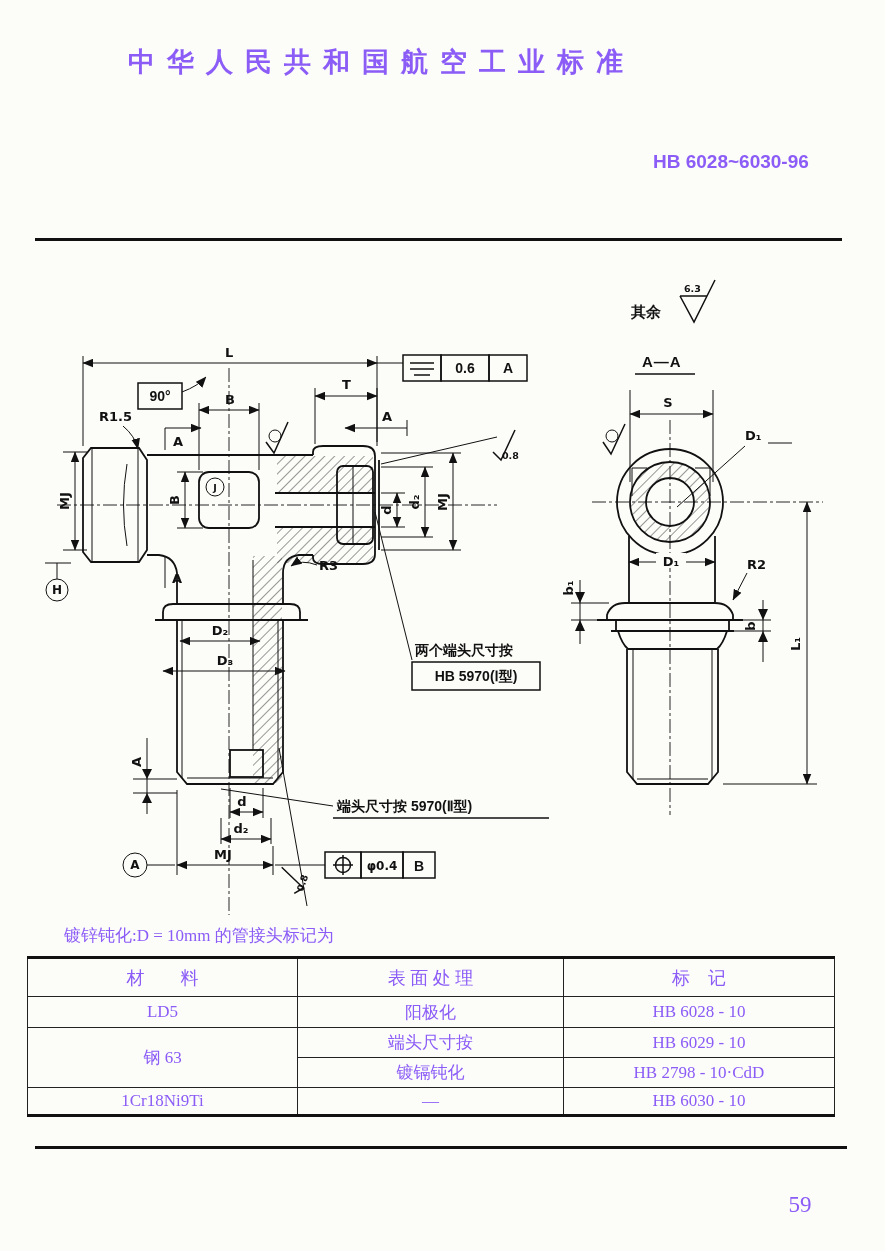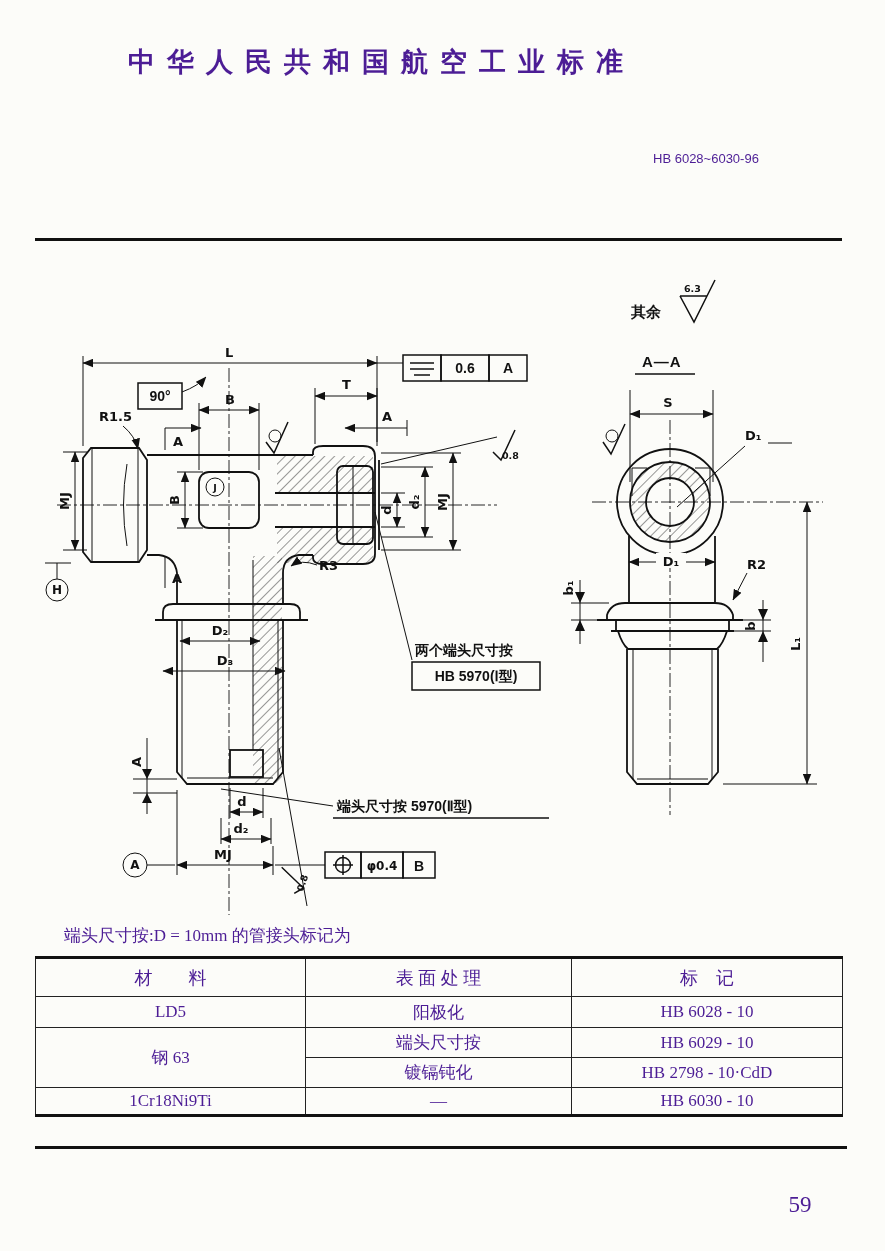"中华人民共和国航空工业标准" .page { color: #4c1d95 -> #8b5cf6 }
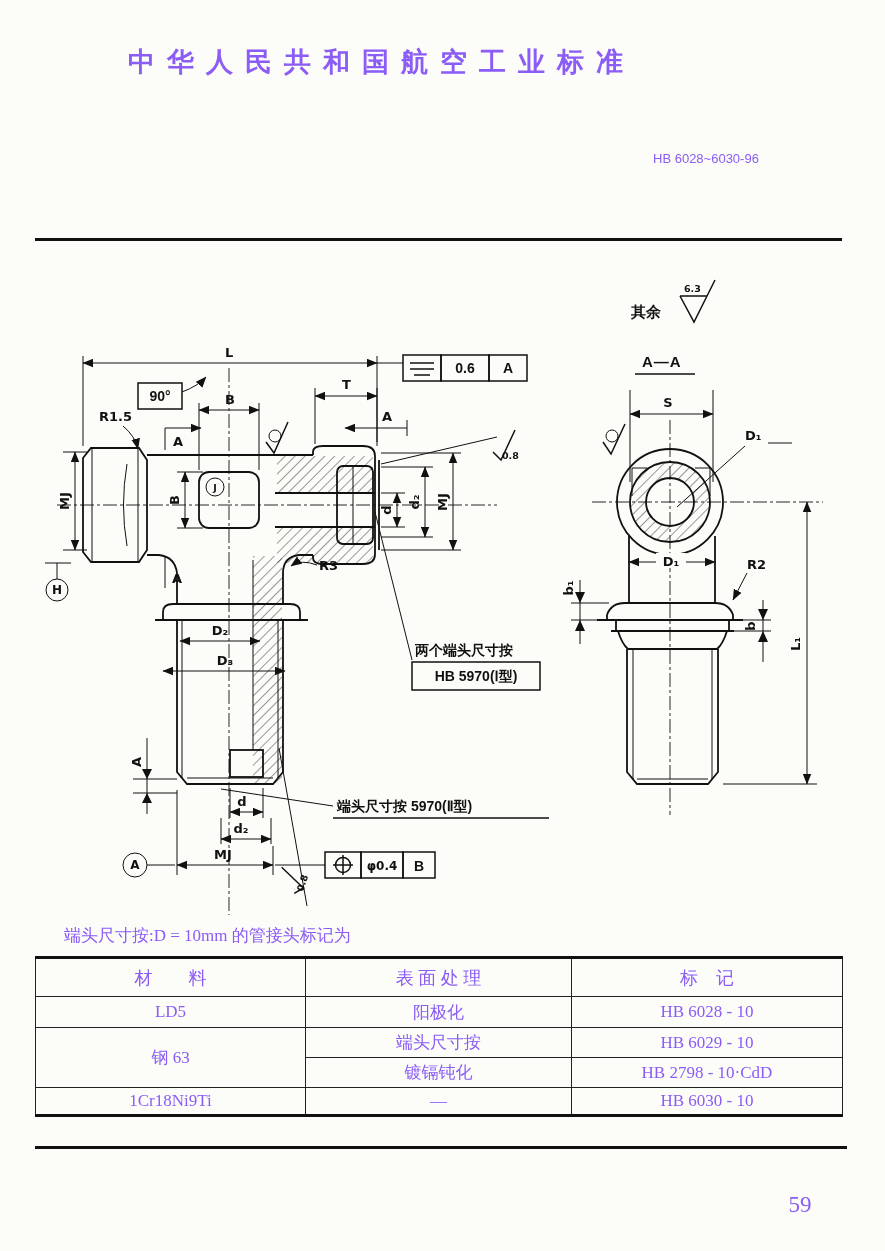"HB 6028~6030-96" .std-no { font-size: 13px -> 19px; font-weight: normal -> bold }
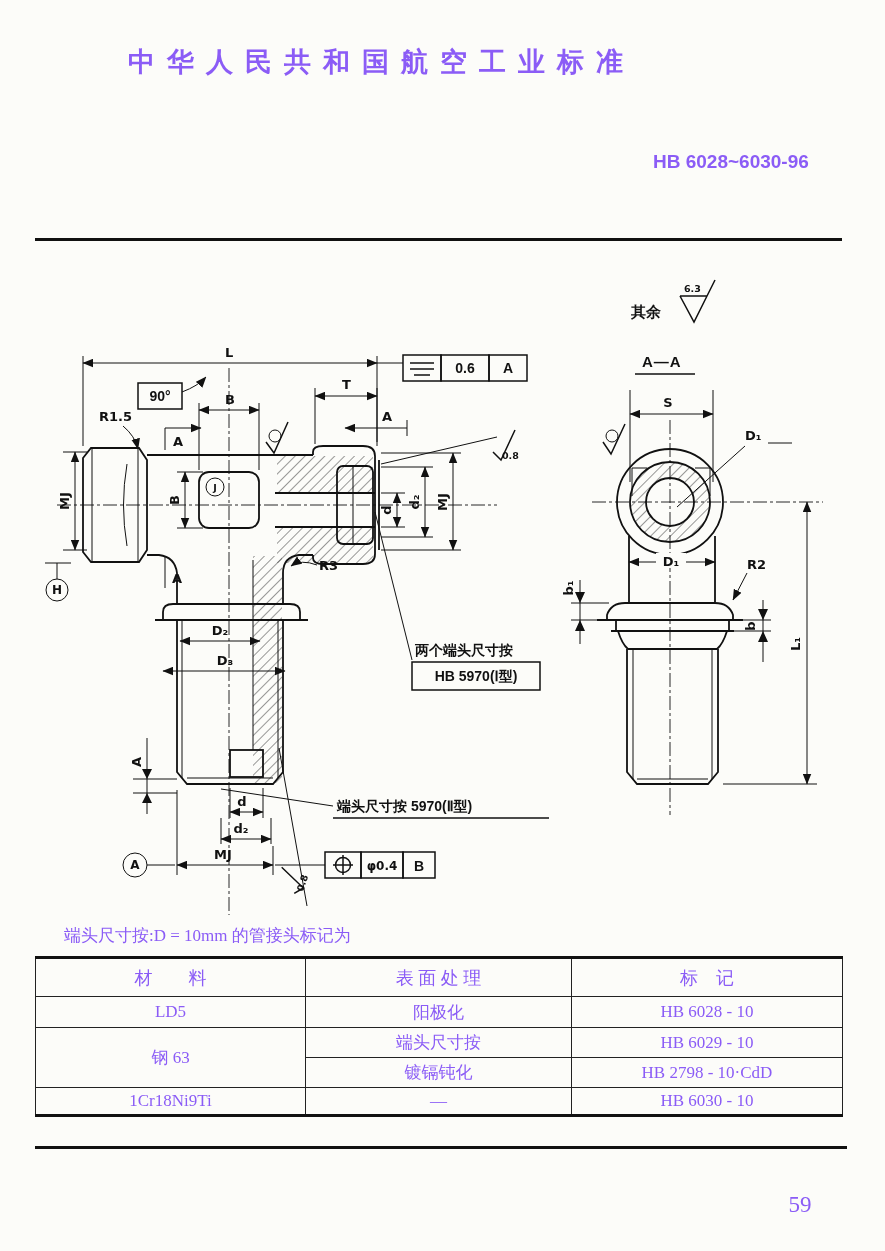"端头尺寸按:D = 10mm 的管接头标记为" div.abs { text: 端头尺寸按:D -> 镀锌钝化:D }
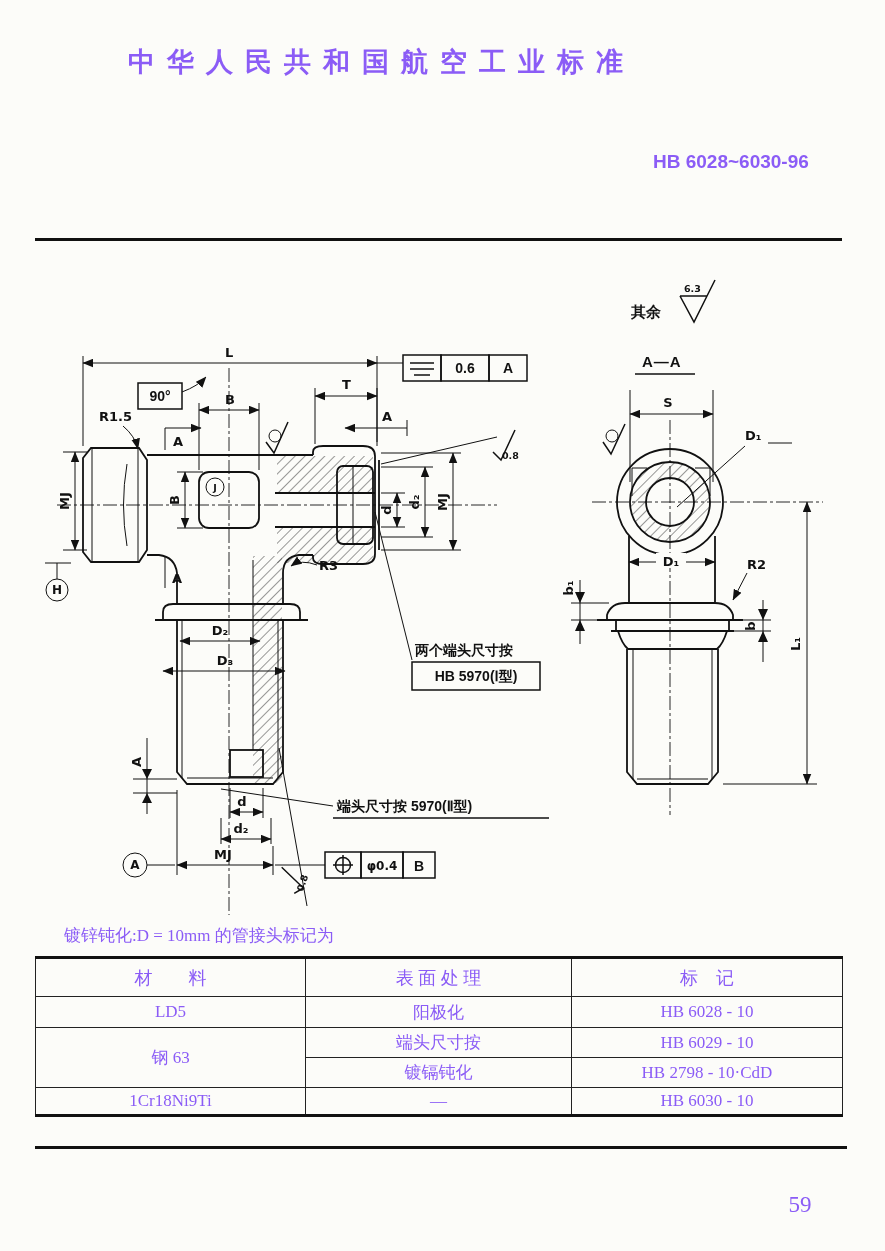"材 料" table.spec { left: 35px -> 27px }
